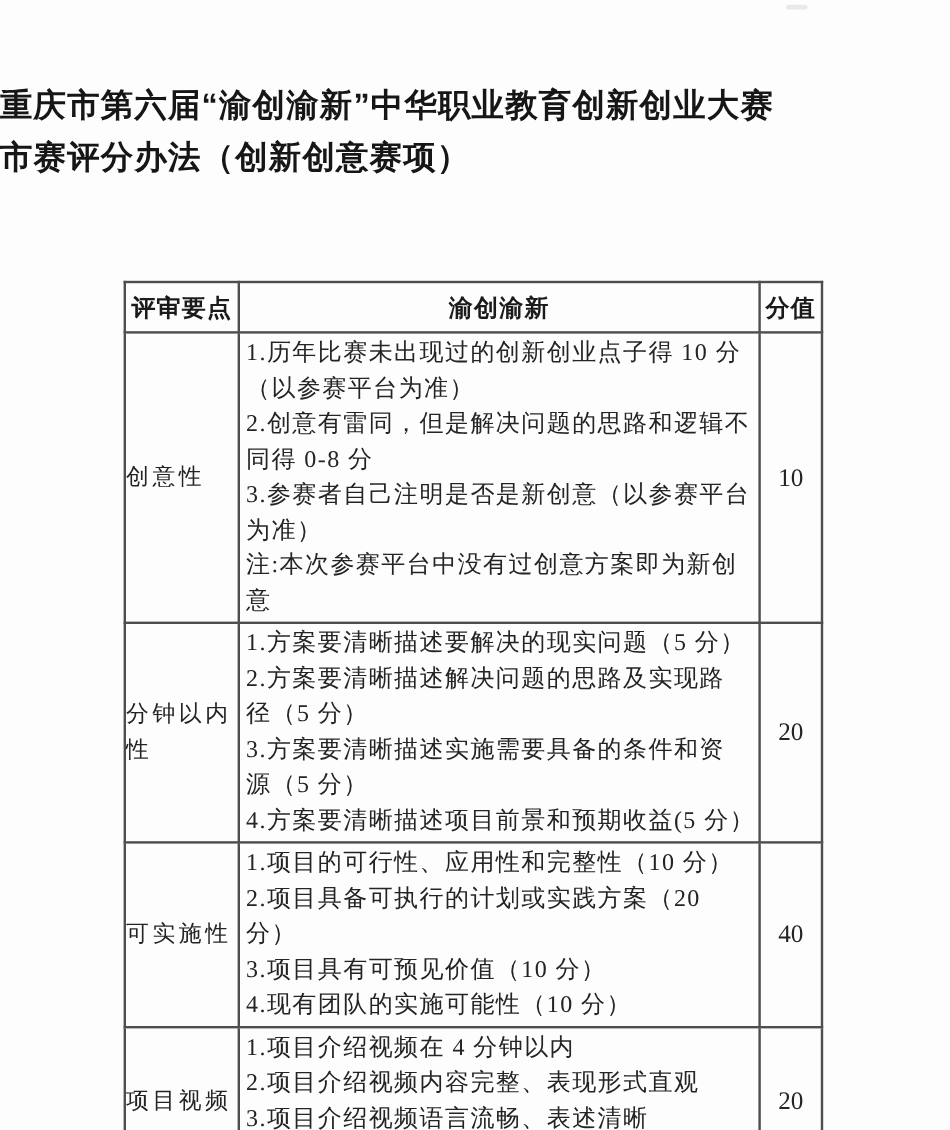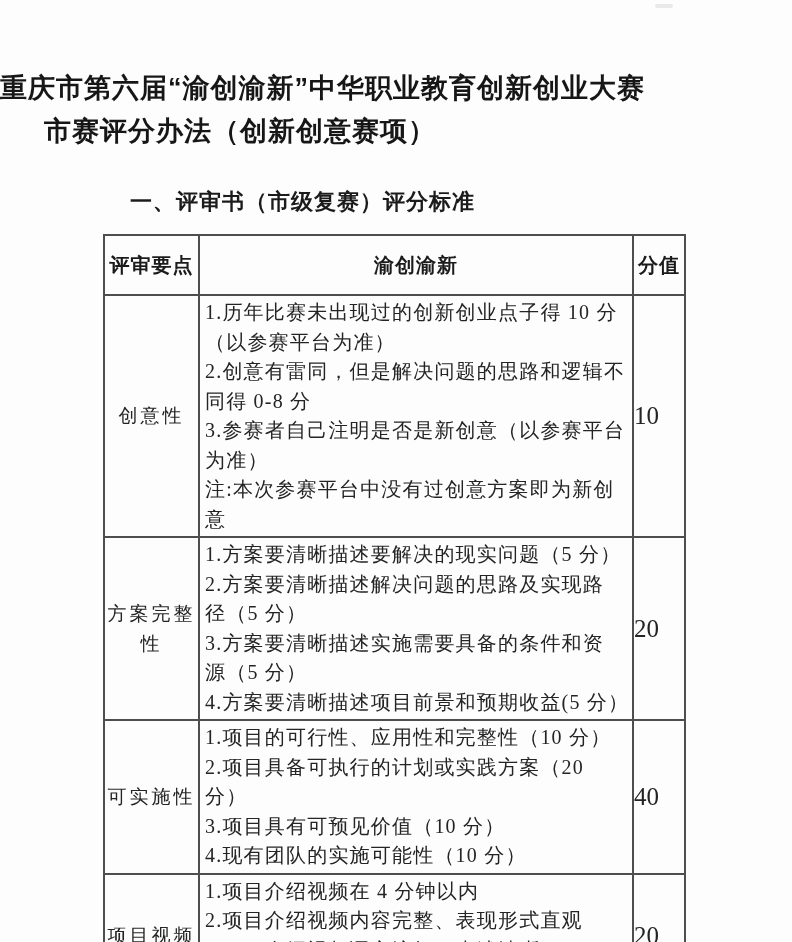"市赛评分办法（创新创意赛项）" .title-line-2 { padding-left: 44px -> none }
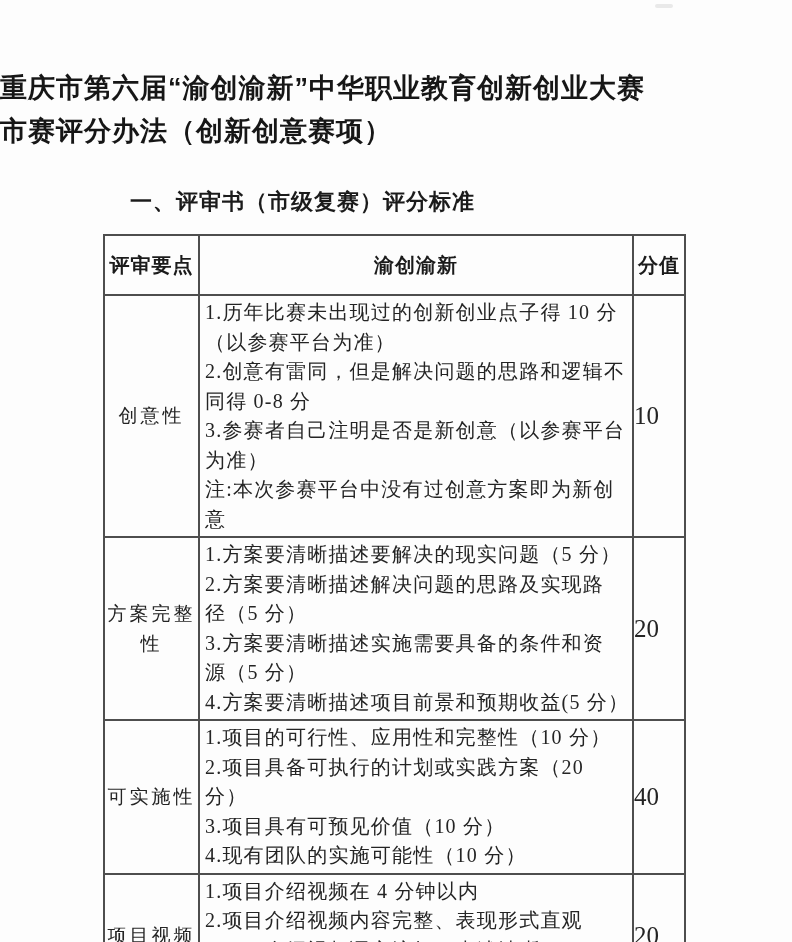"一、评审书（市级复赛）评分标准" div.section-heading { html: <div>一、评审书（市级复赛）评分标准</div> -> none }
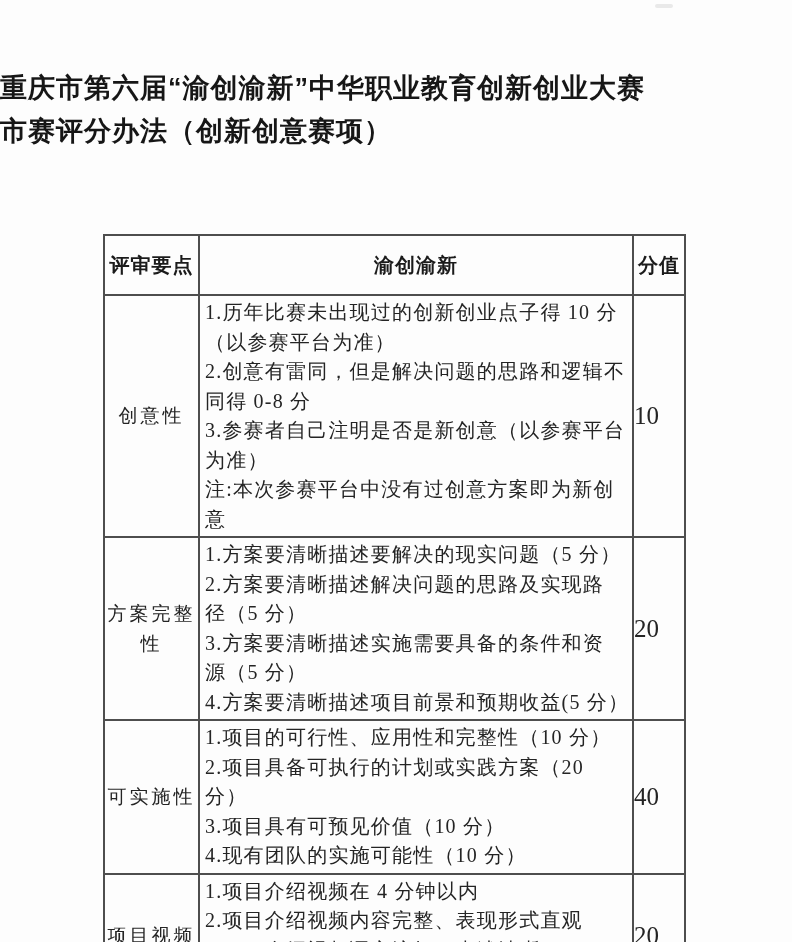"评审要点" tr.header-row { height: 60px -> 42px }
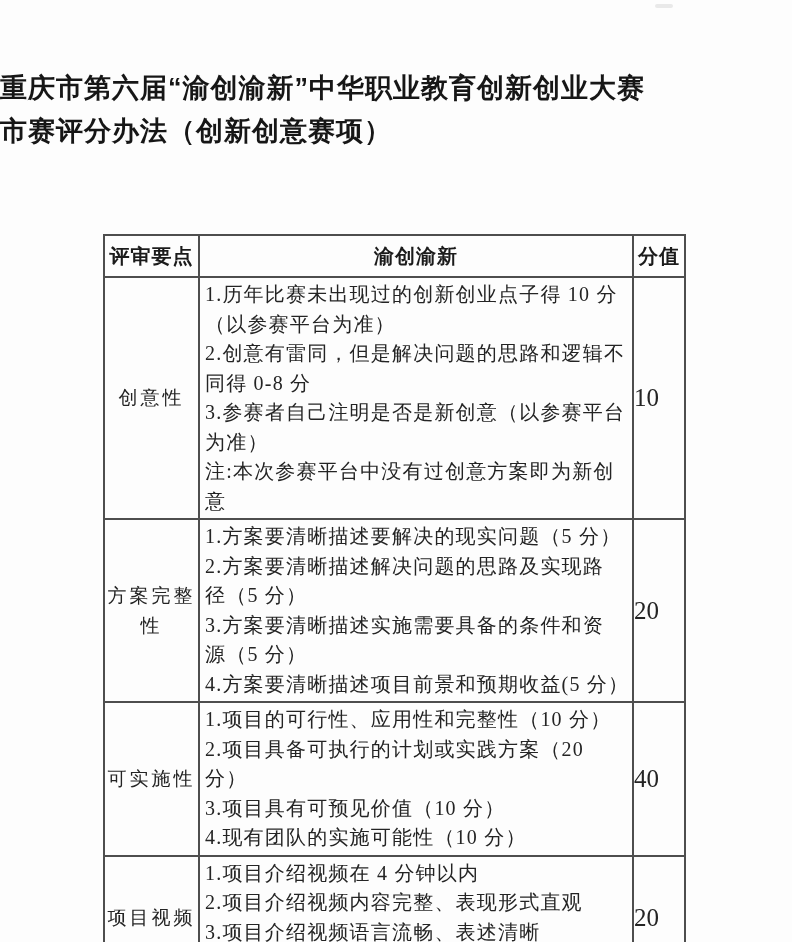"创意性" td.criterion-cell { text-align: center -> none }
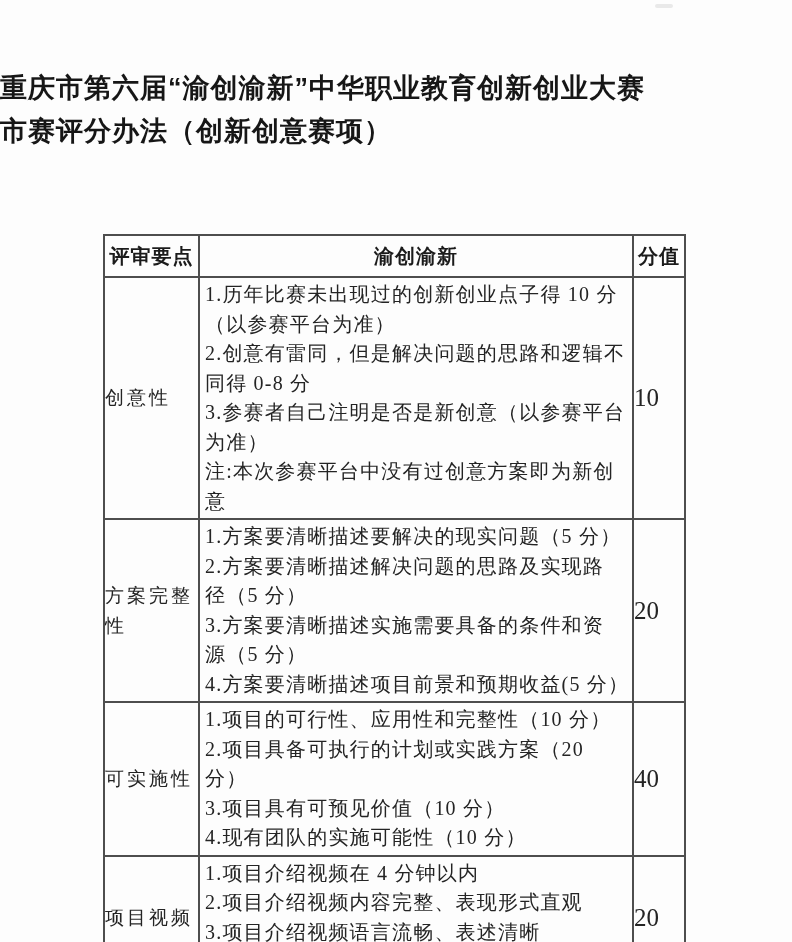"10" td.score-cell { font-size: 25px -> 21px; text-align: none -> center }
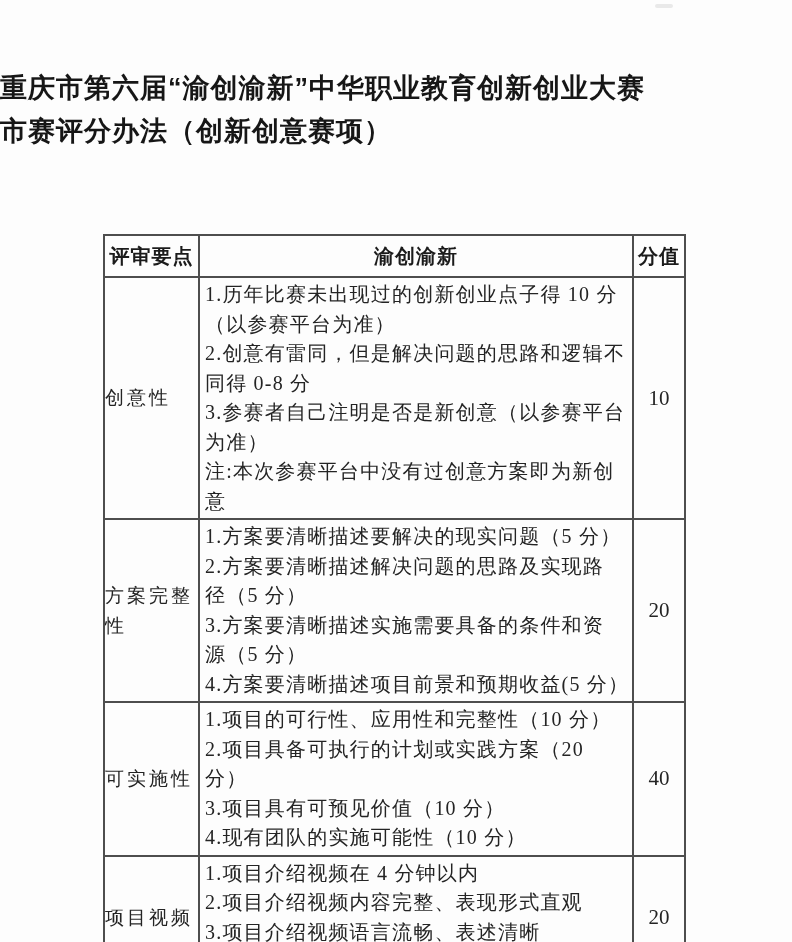"方案完整" td.criterion-cell { text: 方案完整 -> 分钟以内 }
